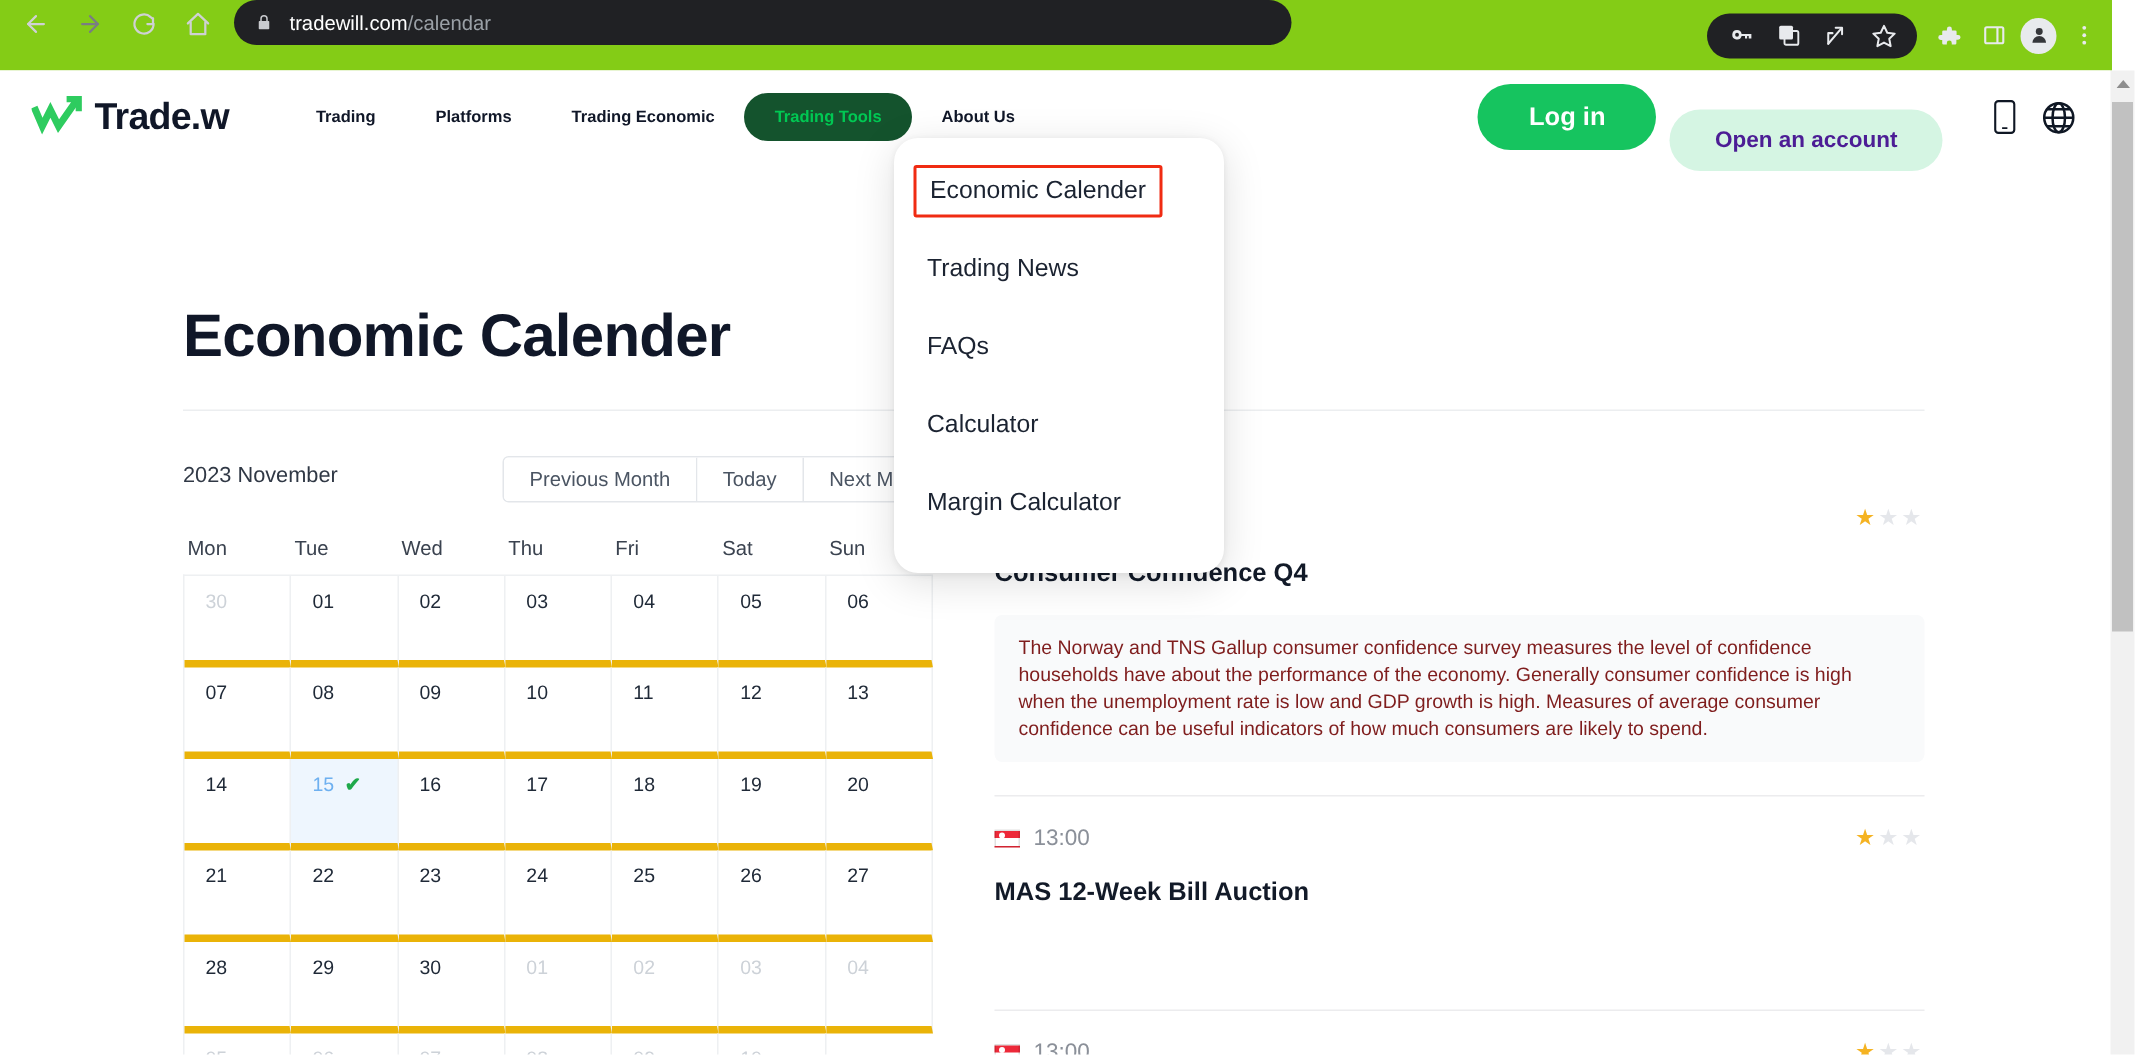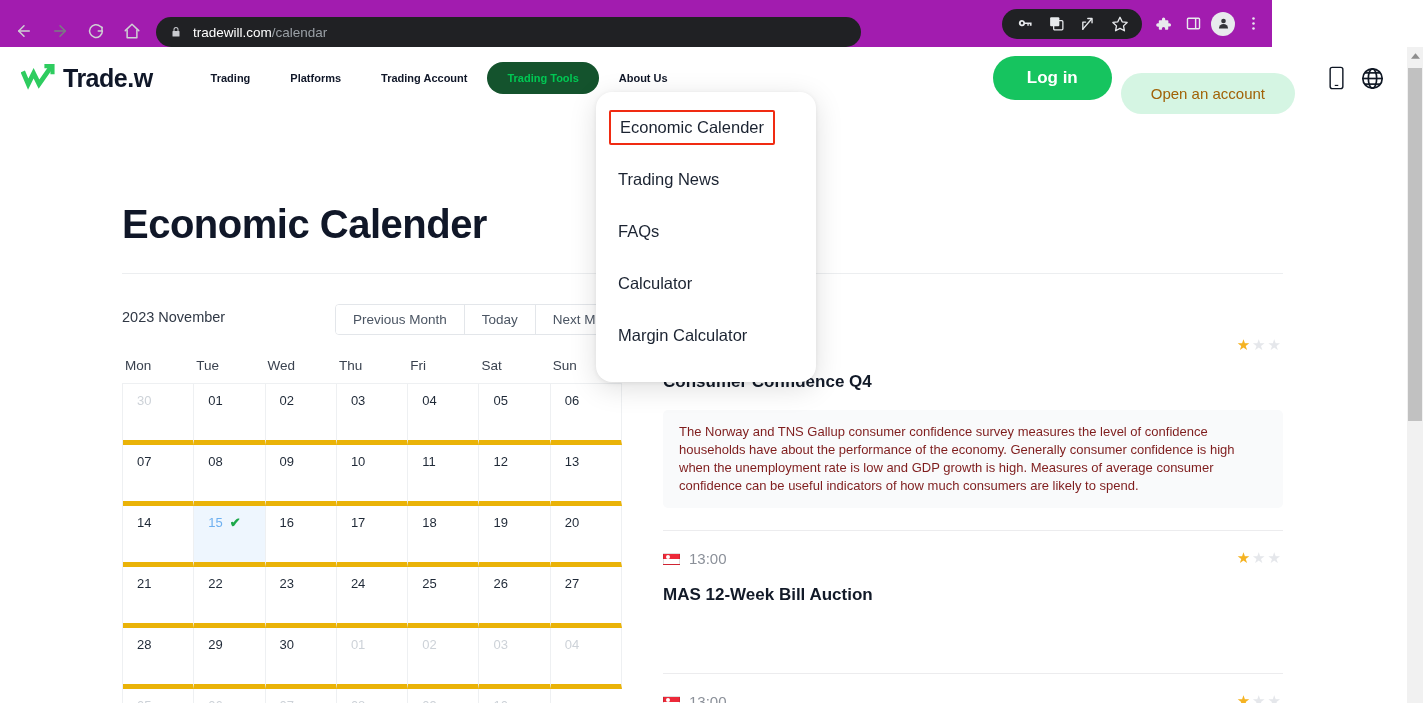"tradewill.com/calendar" .browser-chrome { align-items: flex-end -> flex-start; background: #a21caf -> #84cc16; width: 1272px -> 1408px }
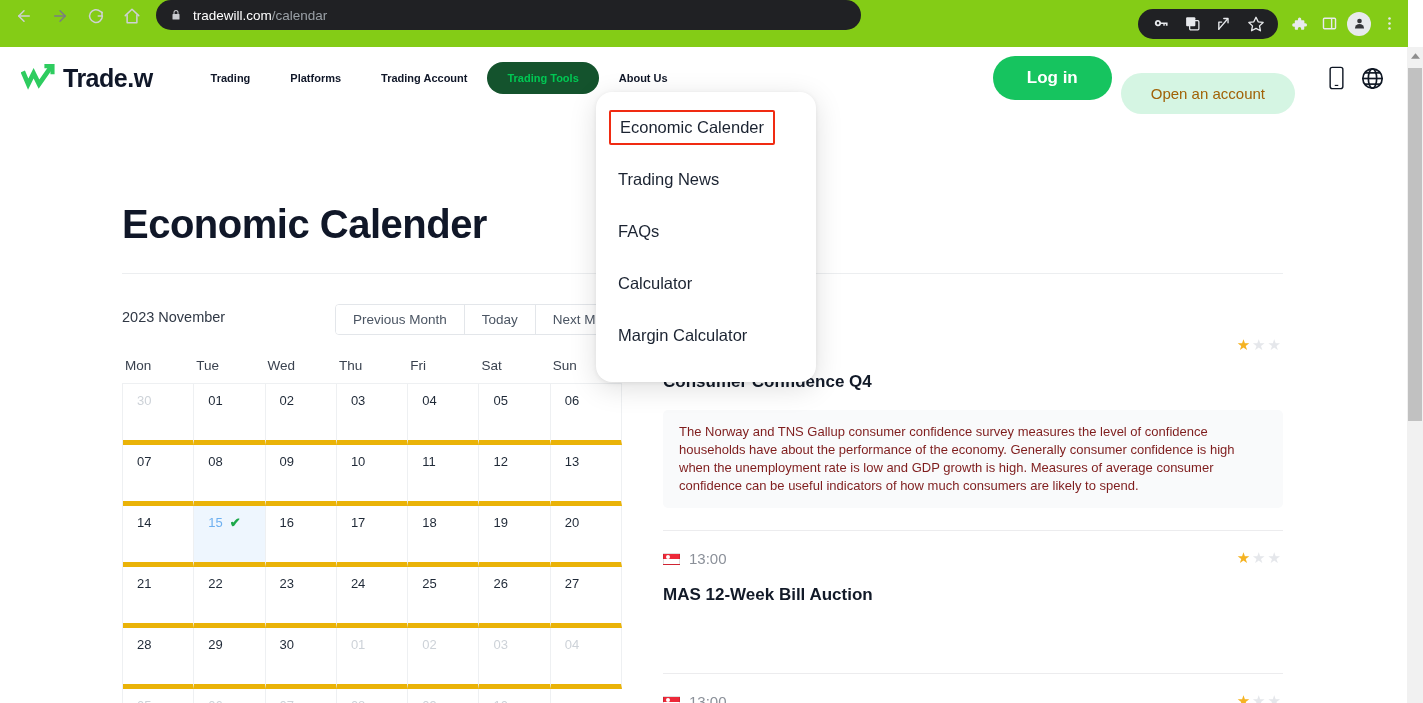"Trading Account" div.nav-item { text: Account -> Economic }
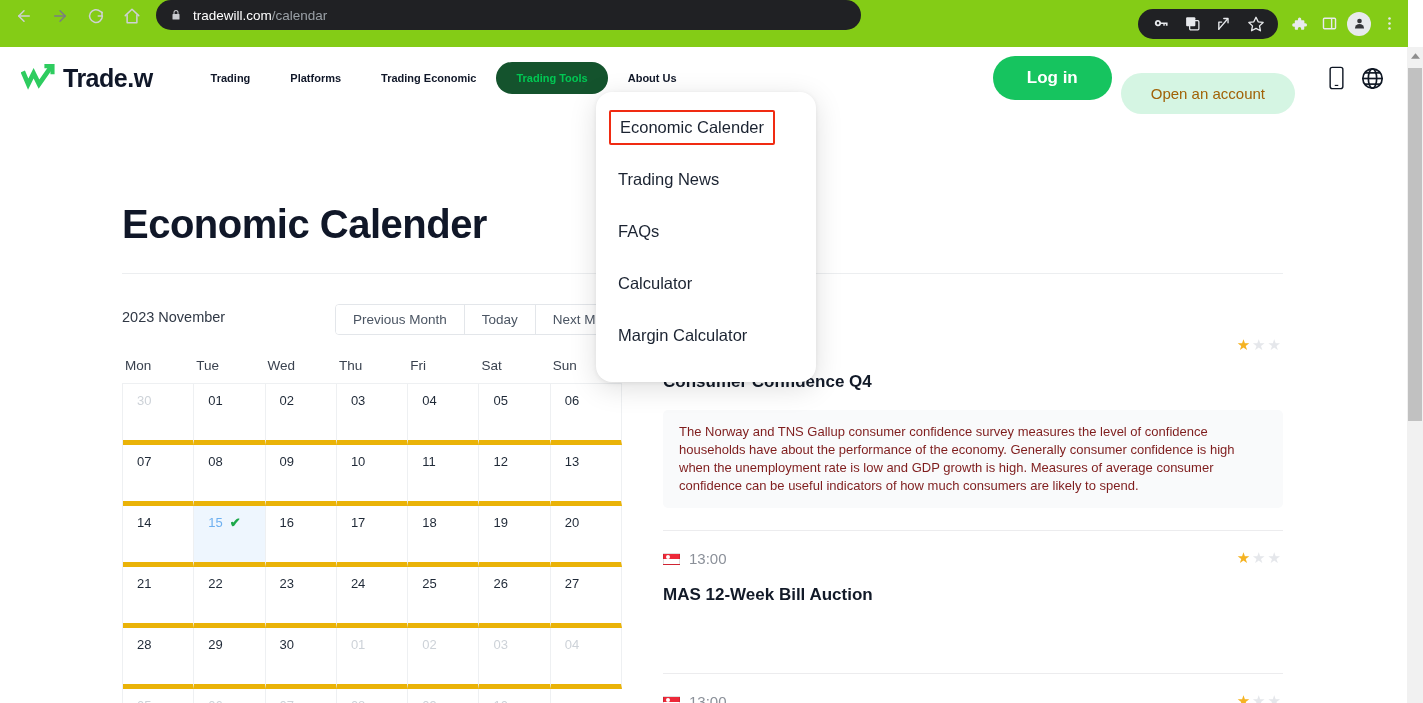"Open an account" .btn-open { color: #a16207 -> #4c1d95; font-weight: normal -> bold }
